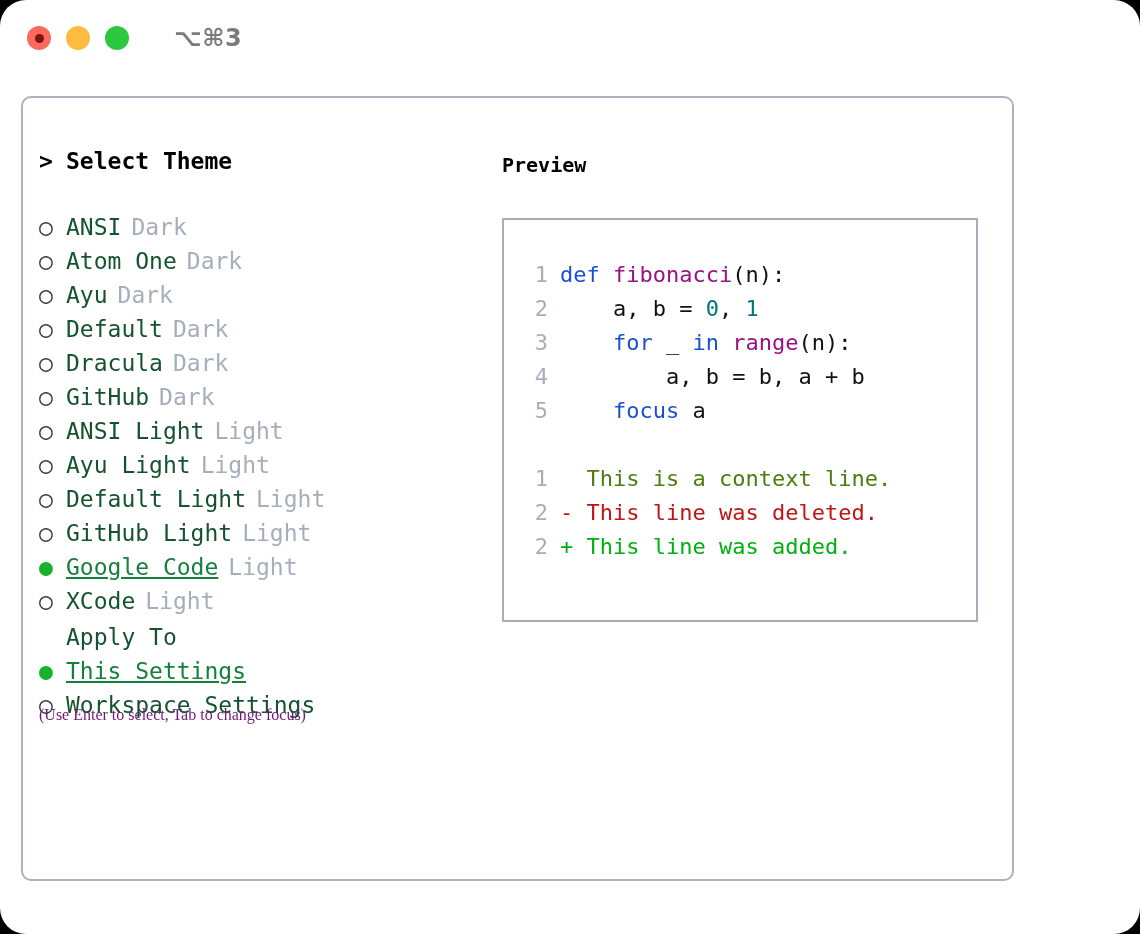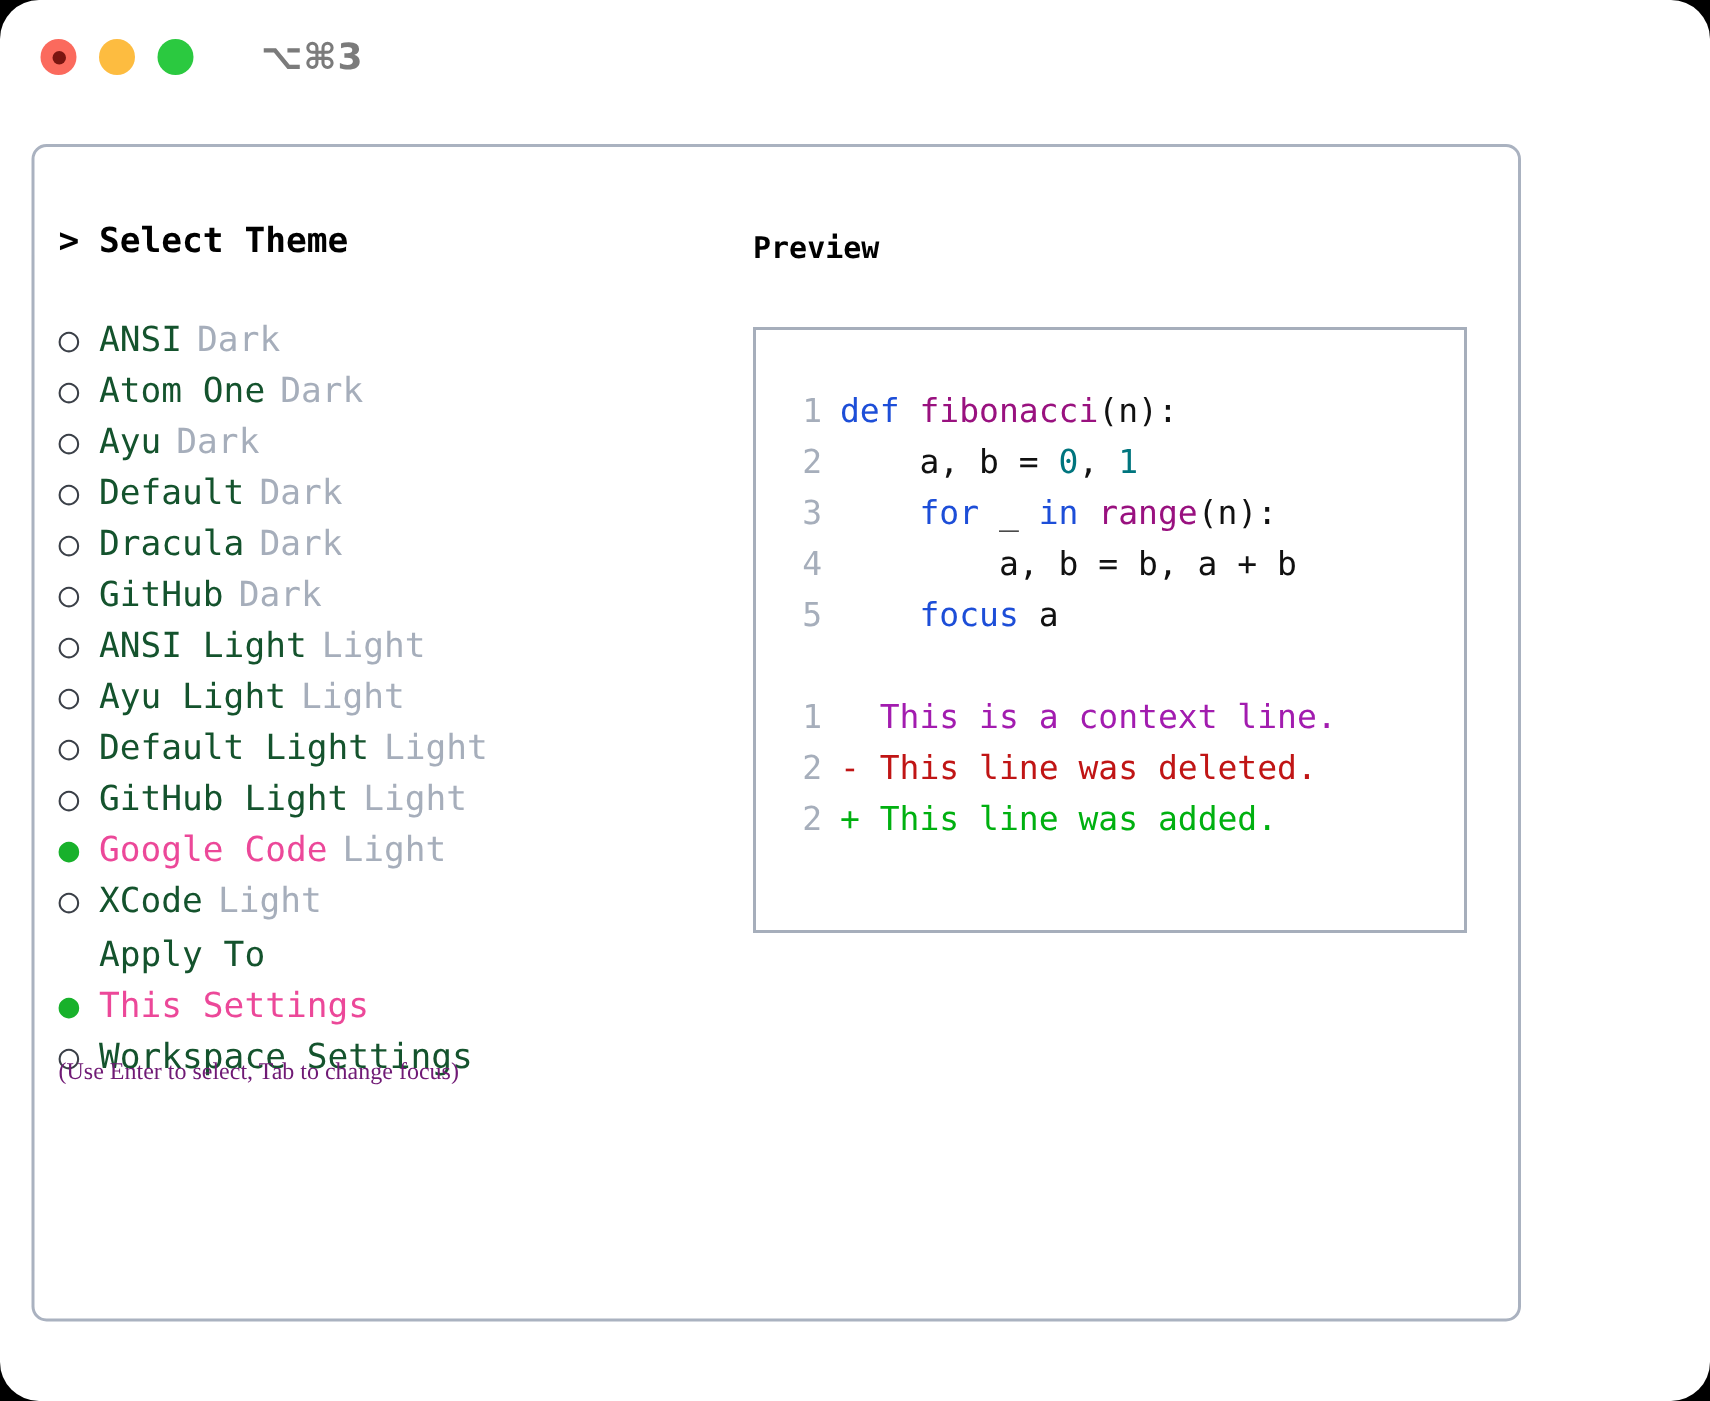"This is a context line." .diff-ctx { color: #a21caf -> #4d7c0f }
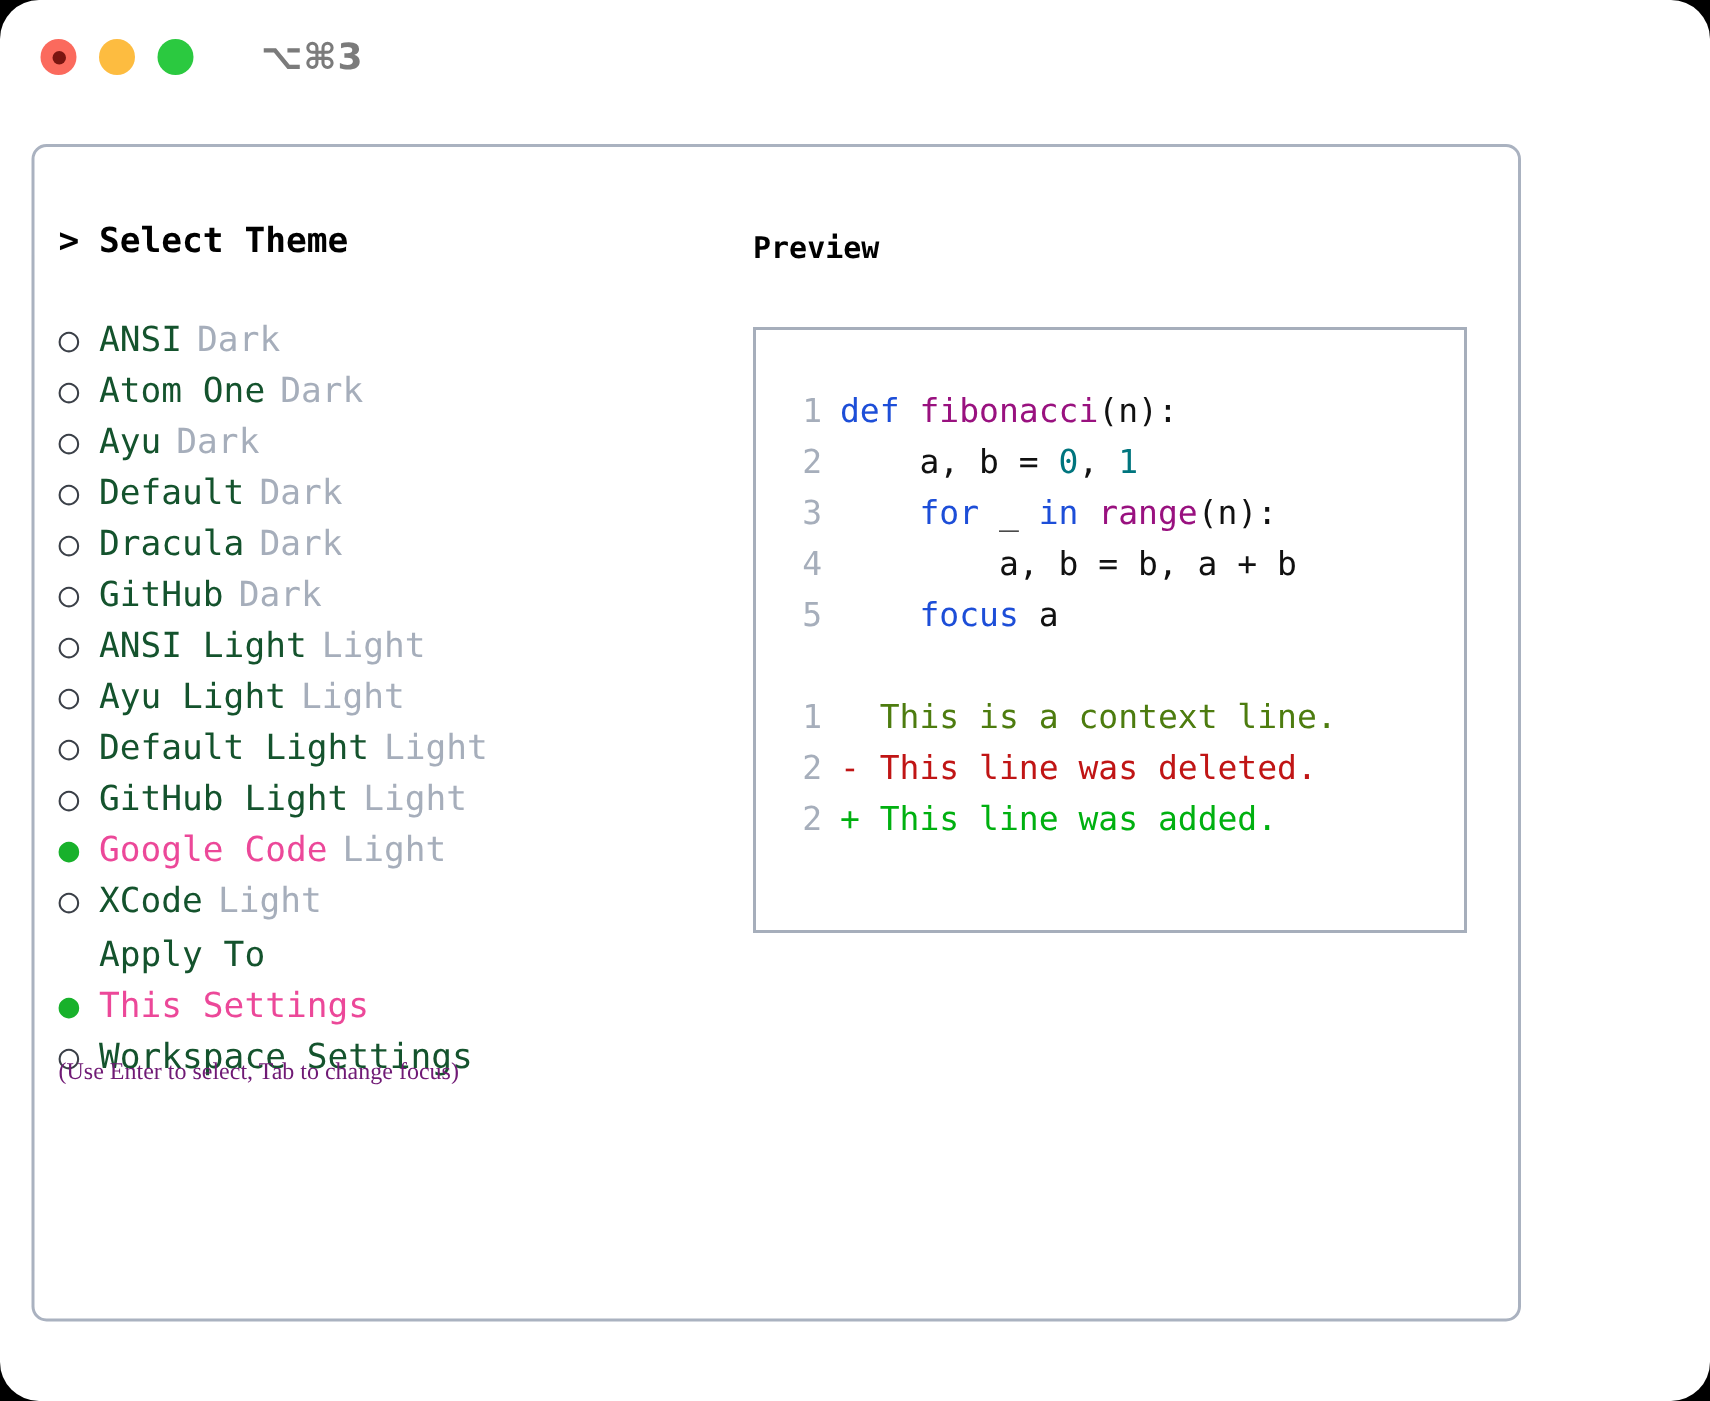"Google Code" .label.sel { color: #ec4899 -> #15803d; text-decoration: none -> underline }
